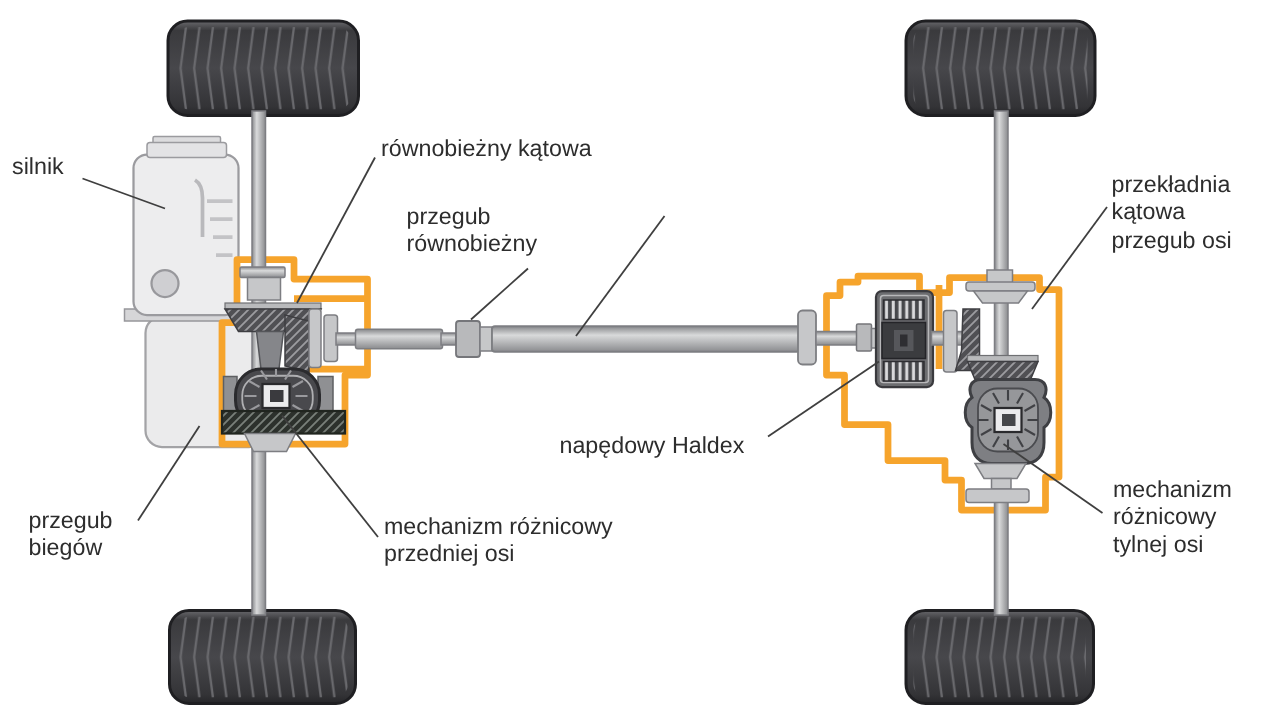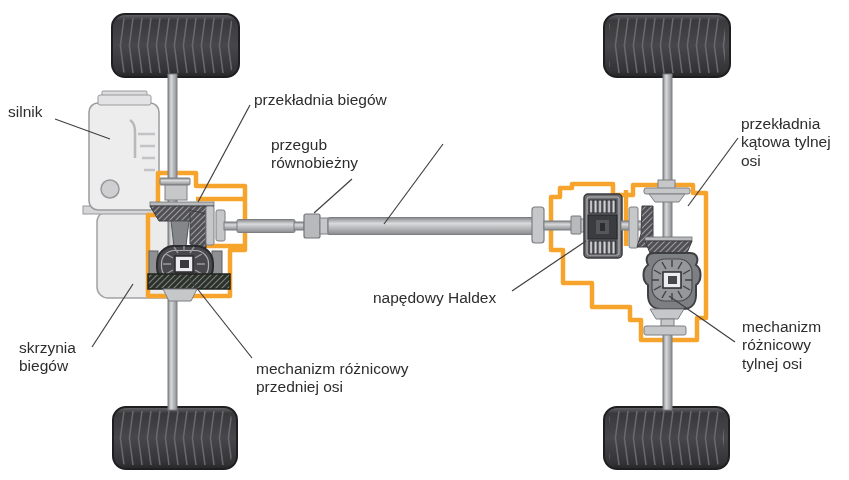"przekładnia biegów" div.lbl { text: przekładnia biegów -> równobieżny kątowa }
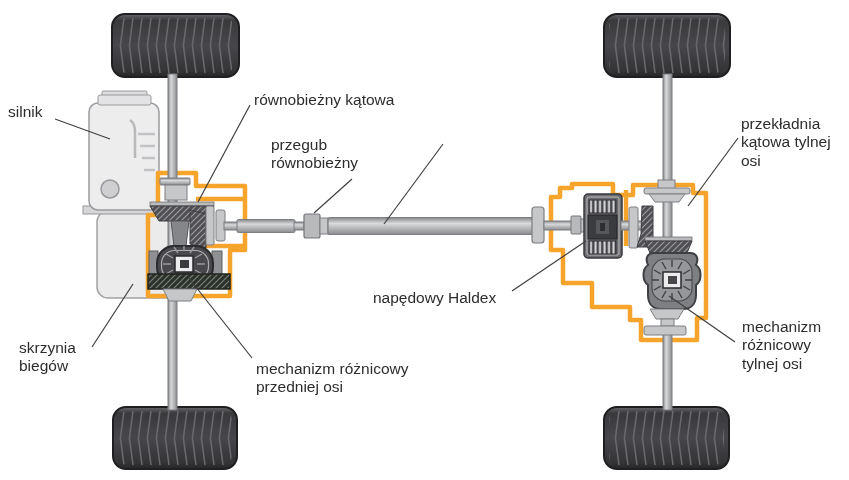"przekładnia kątowa tylnej osi" div.lbl { text: tylnej -> przegub }
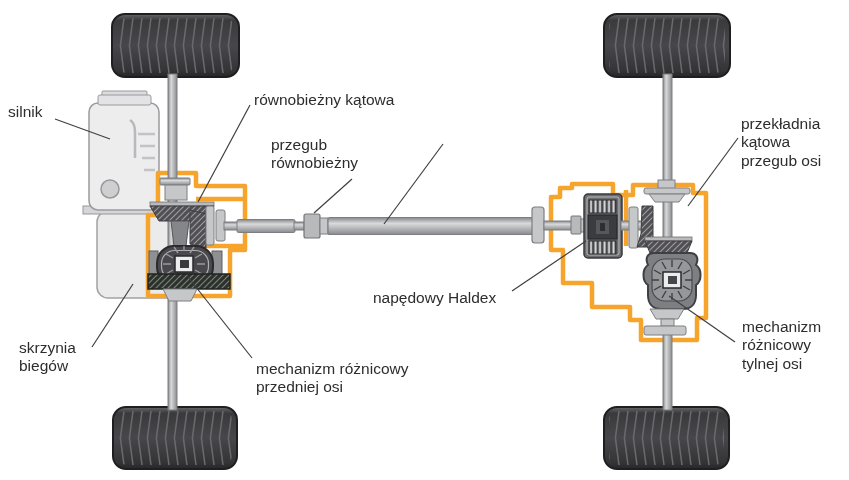"skrzynia biegów" div.lbl { text: skrzynia -> przegub }
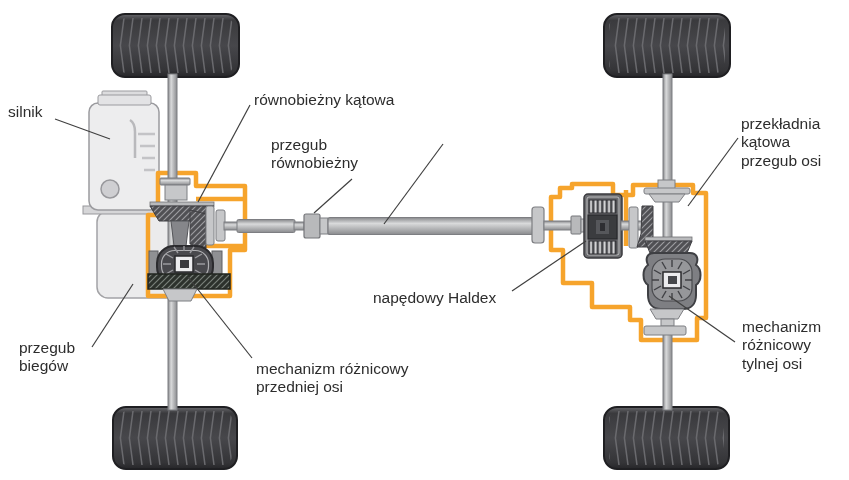"mechanizm różnicowy przedniej osi" div.lbl { top: 360px -> 343px }
